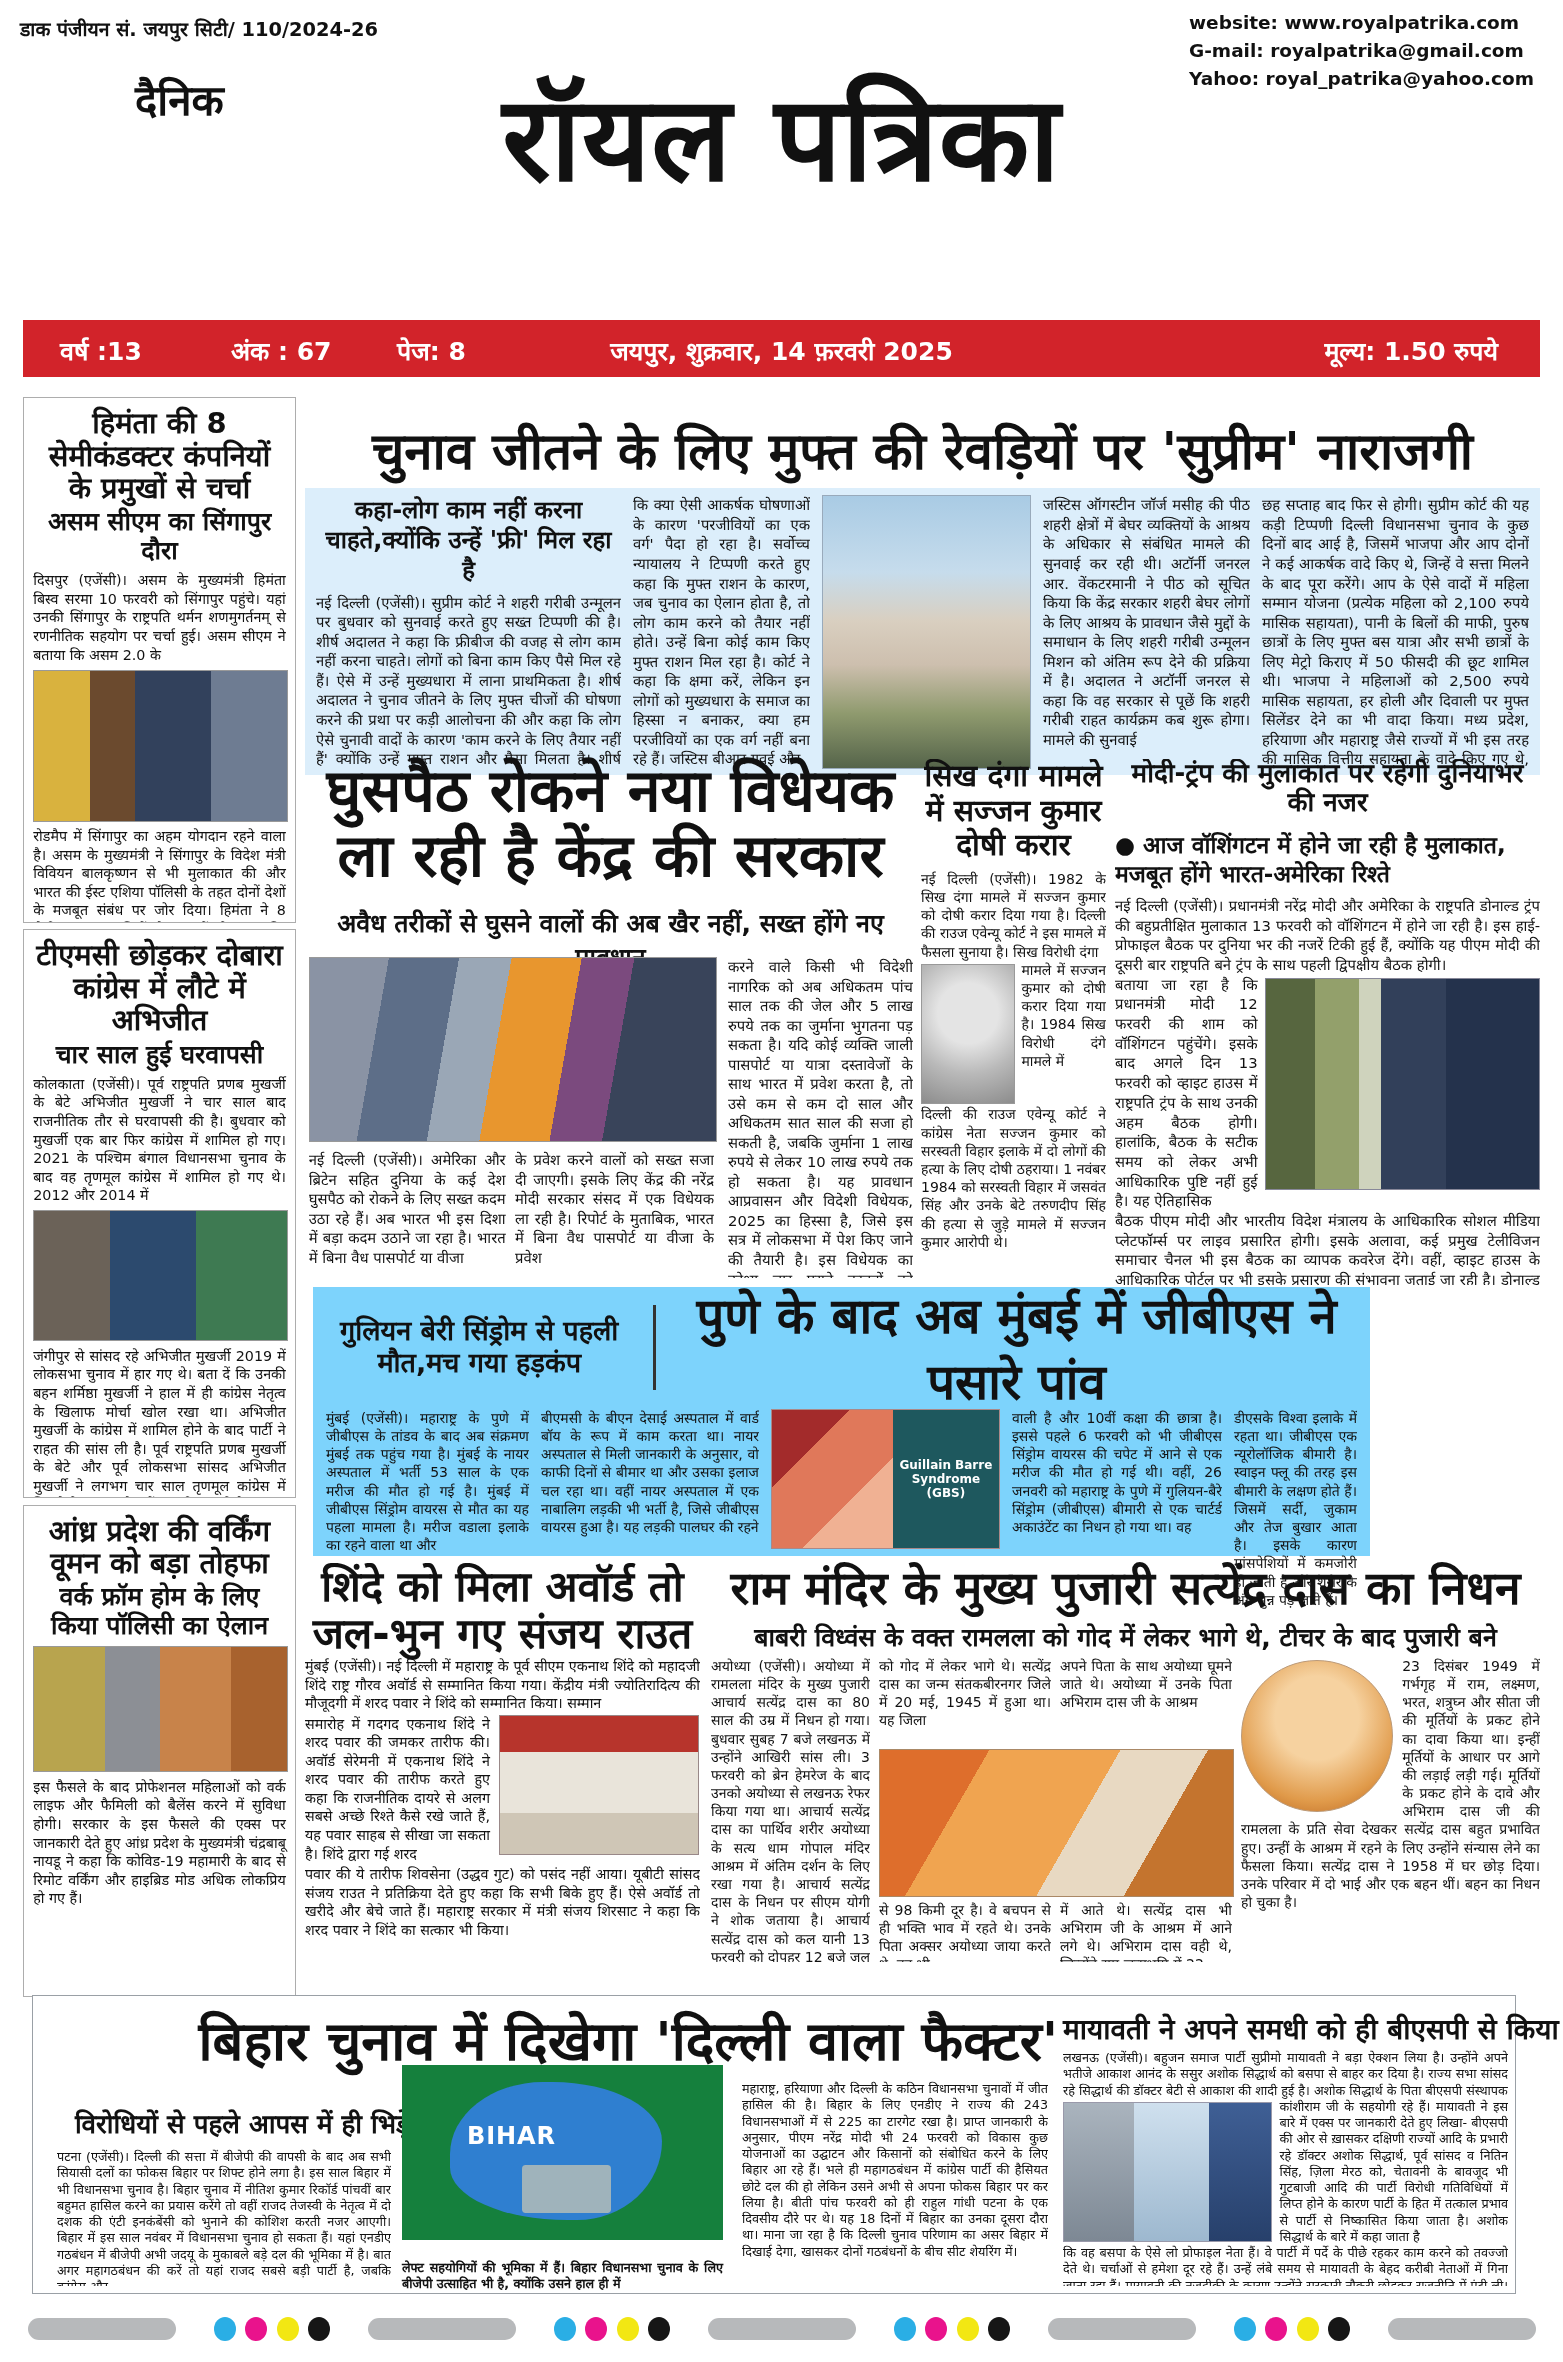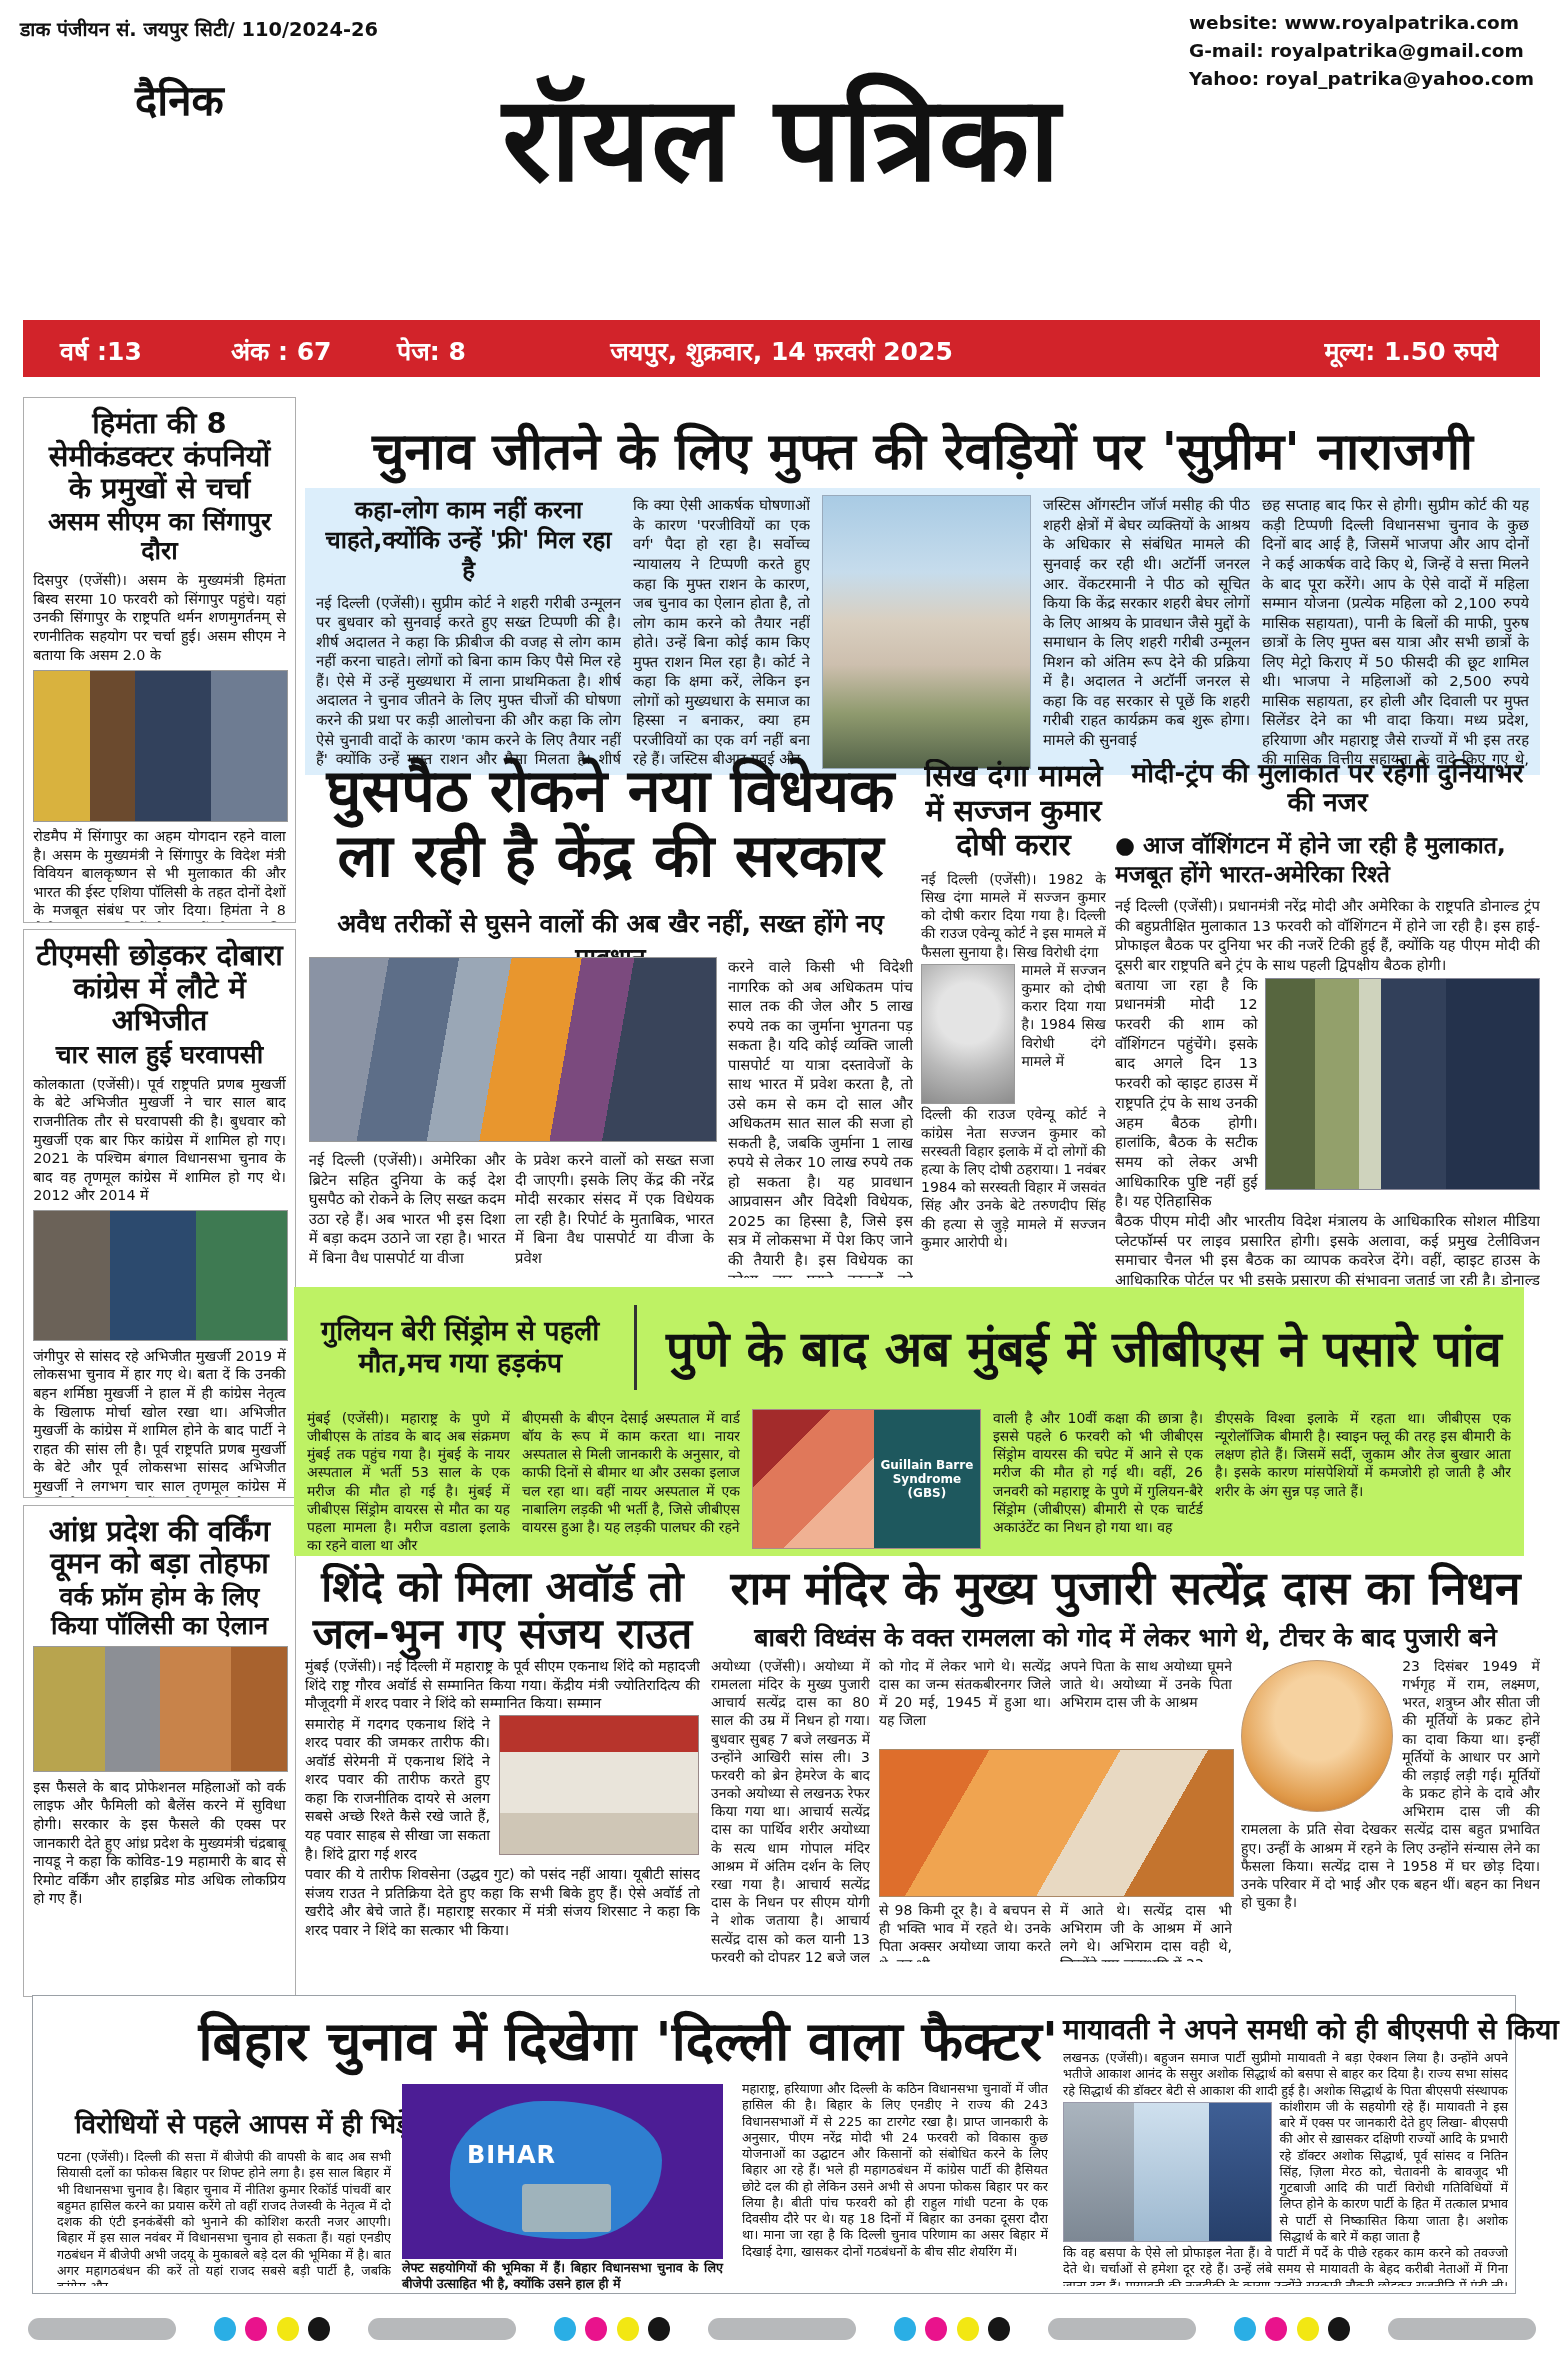"गुलियन बेरी सिंड्रोम से पहली" .gbs { background: #bef264 -> #7dd3fc; left: 294px -> 313px; width: 1230px -> 1057px }
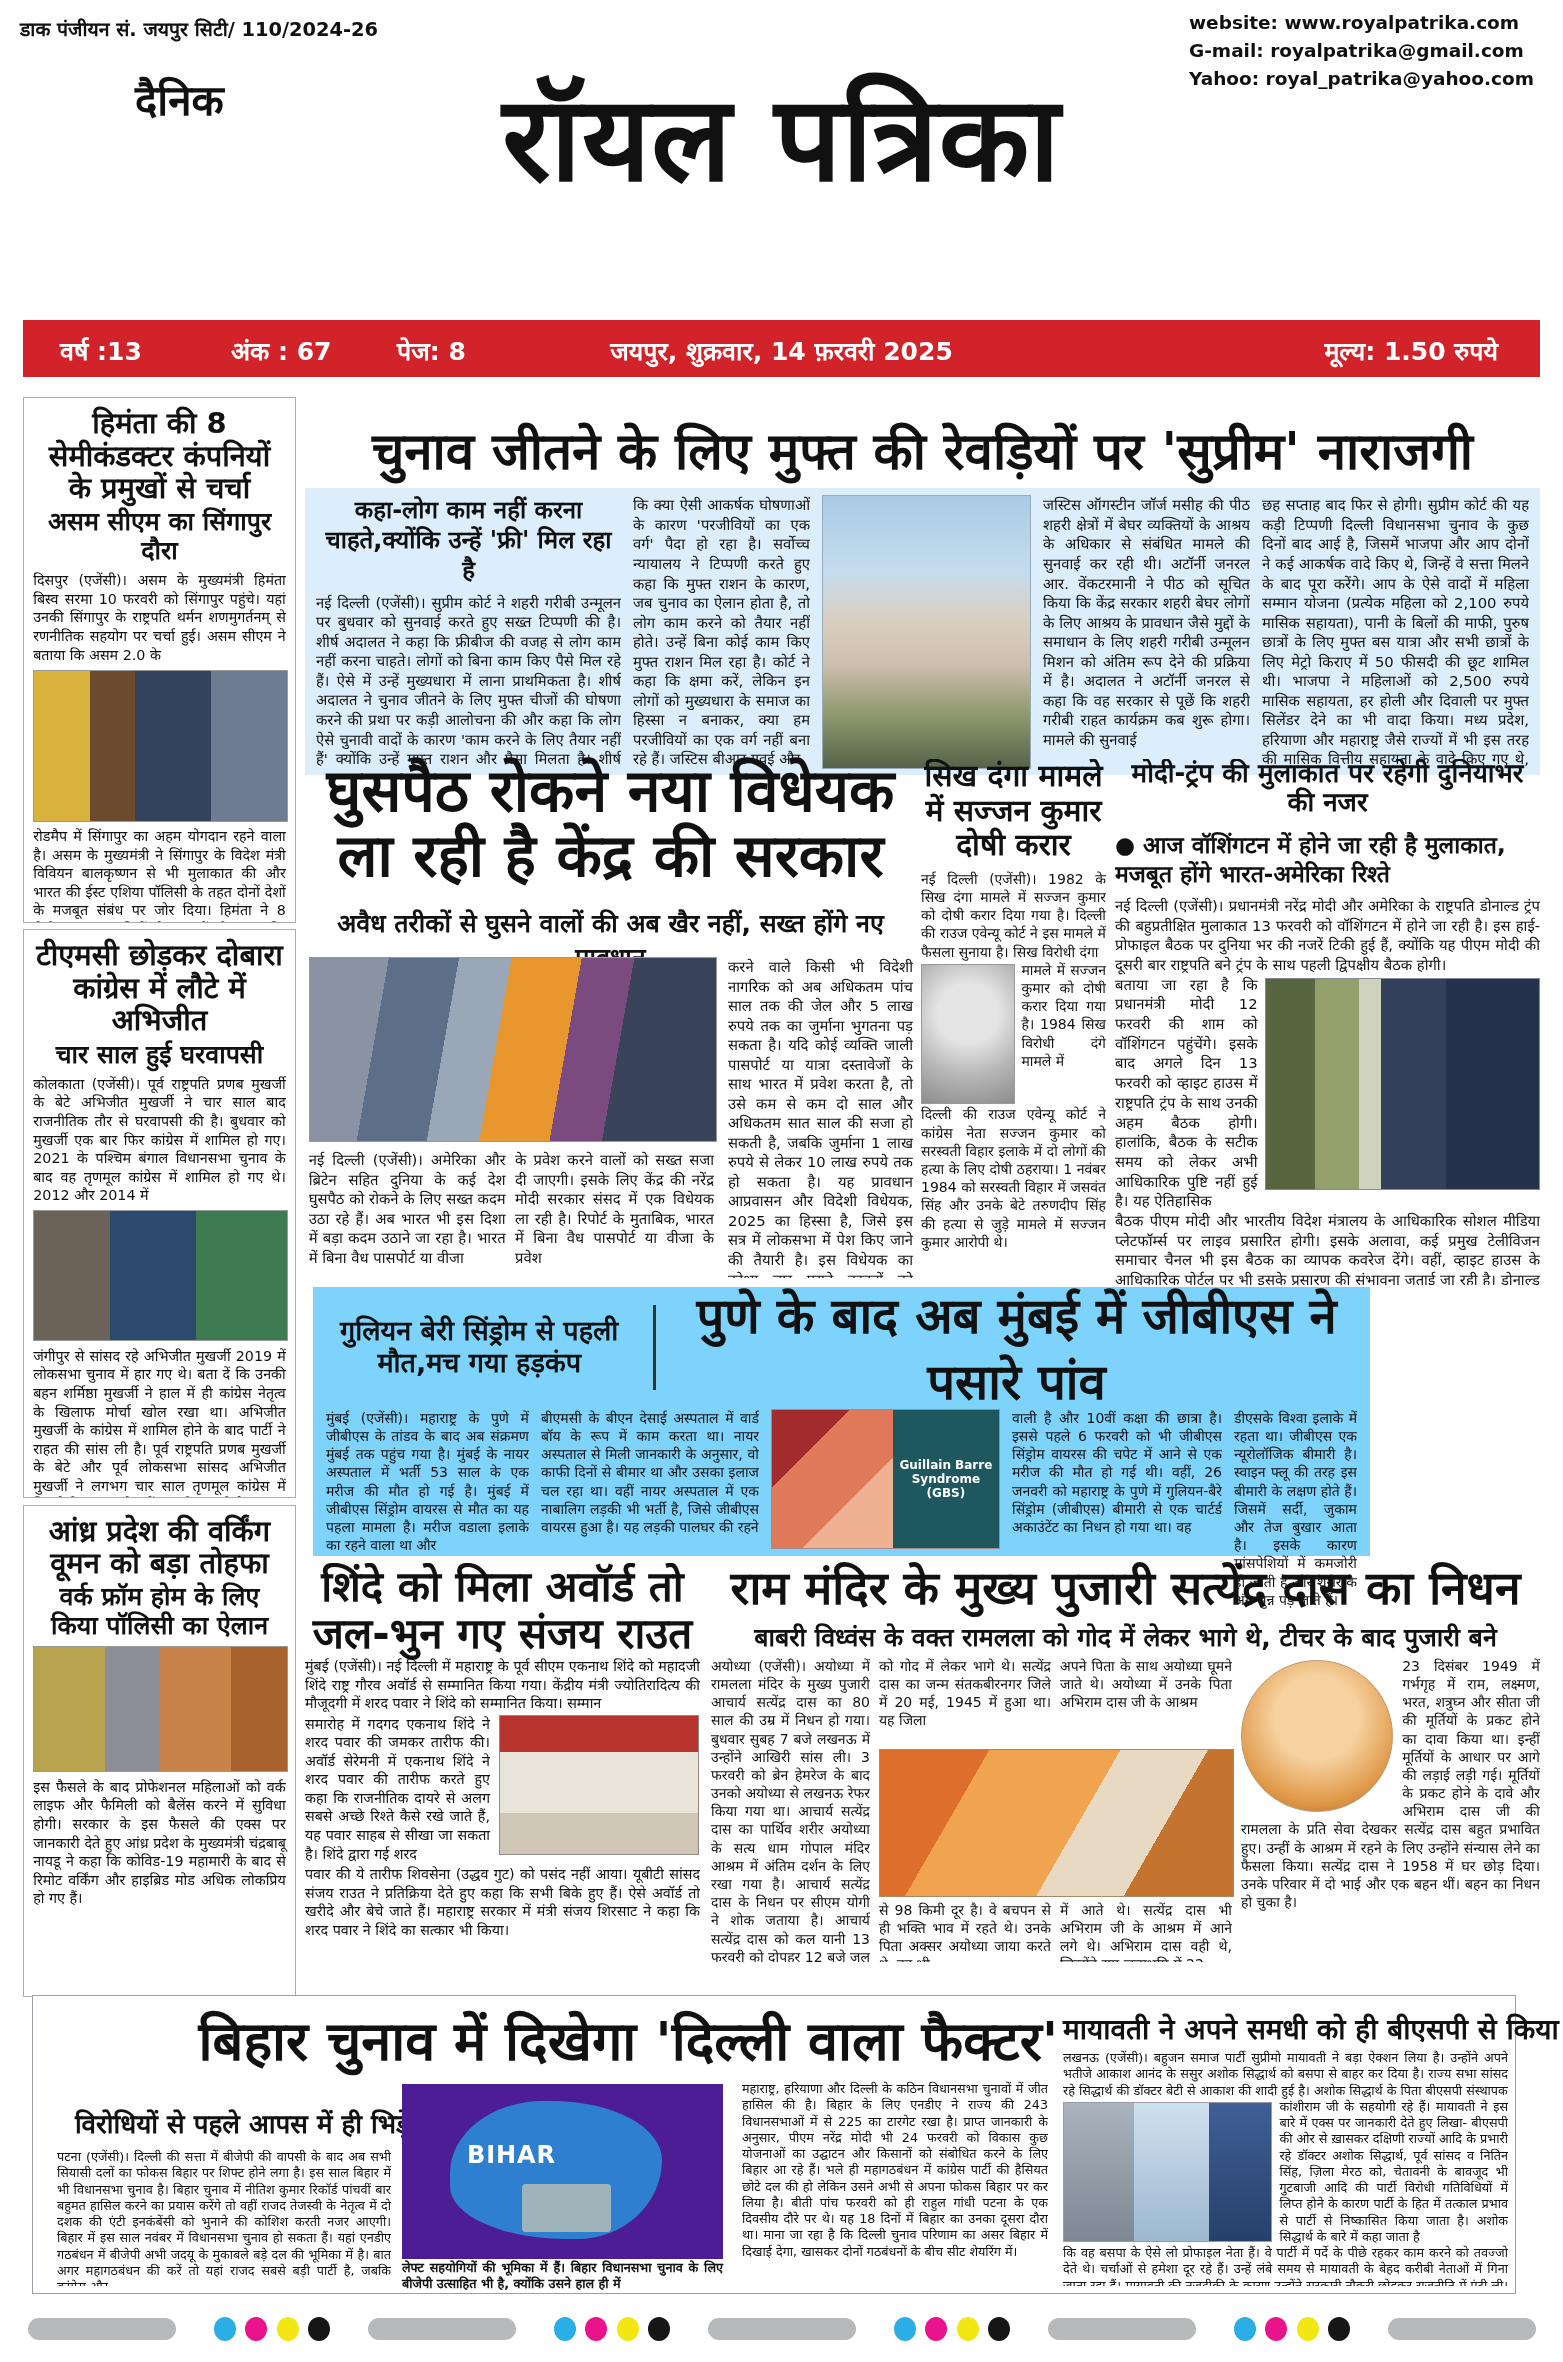"BIHAR" .bi-photo { background: #4c1d95 -> #15803d; top: 88px -> 69px }
